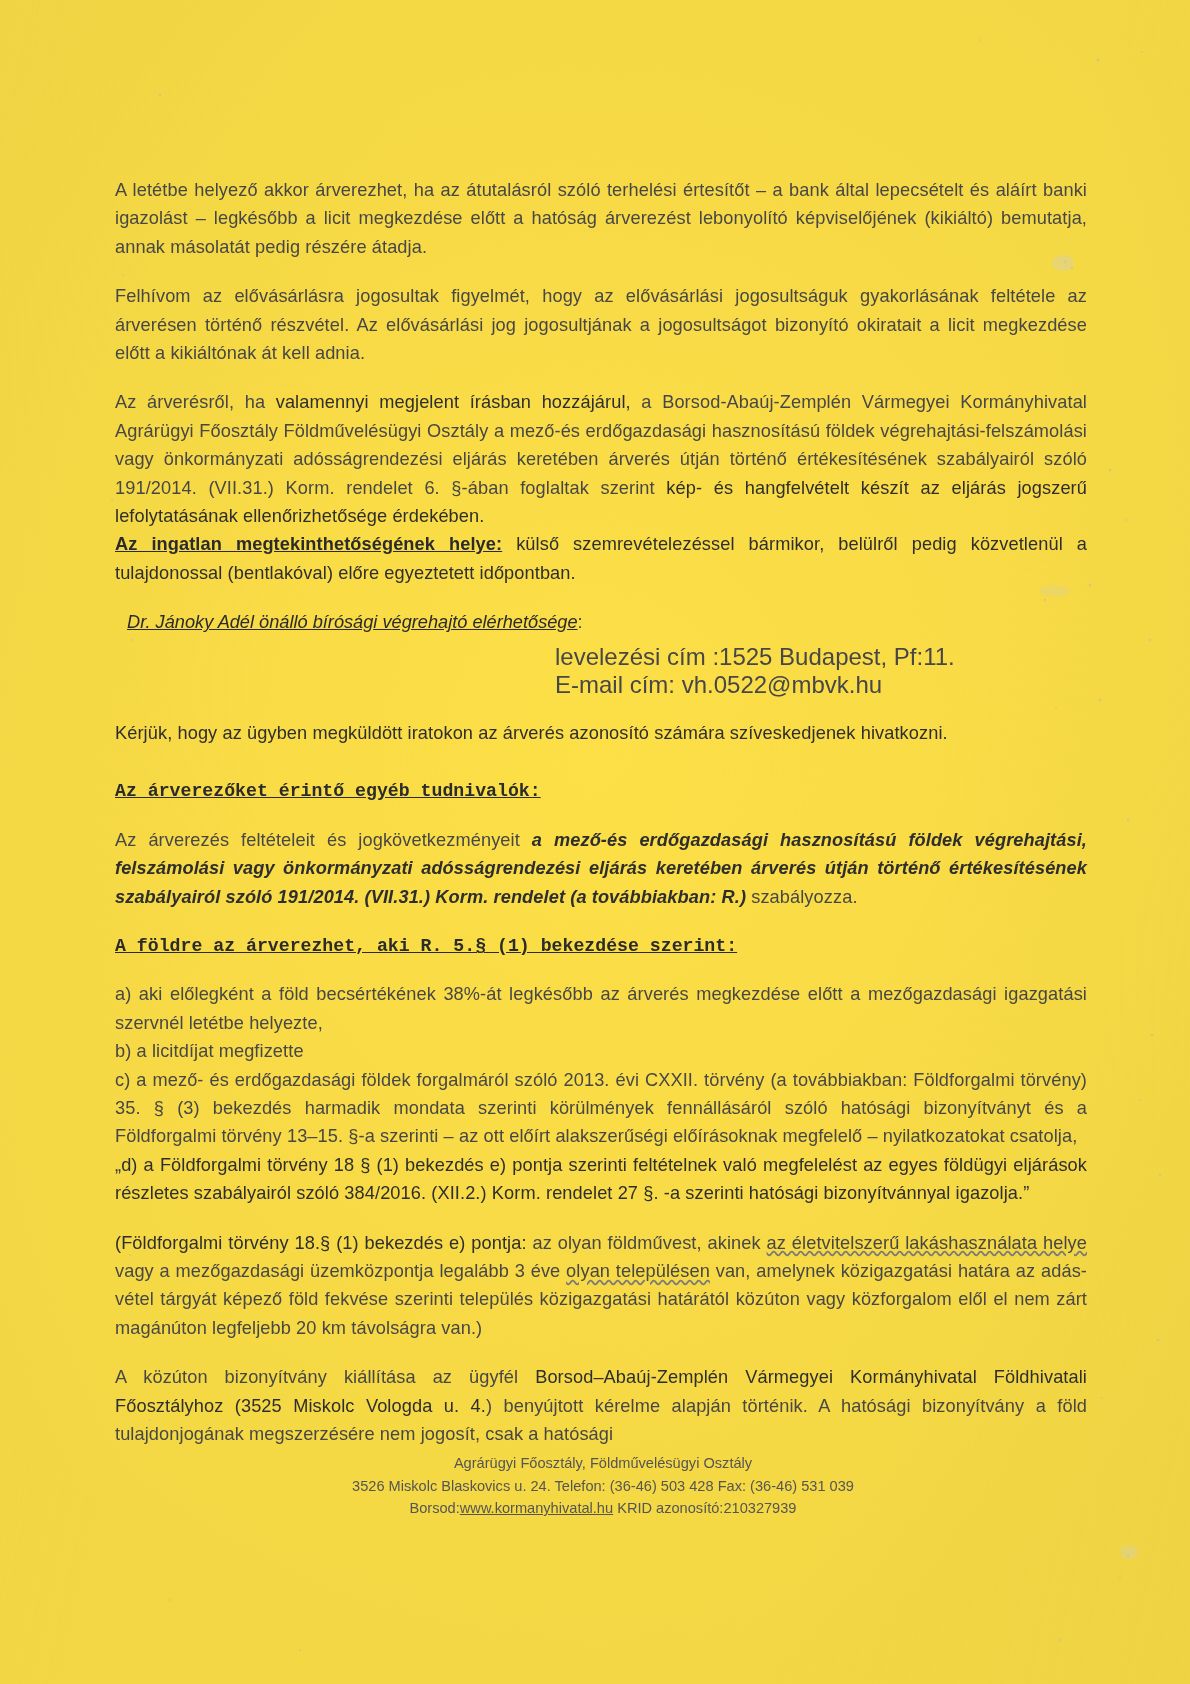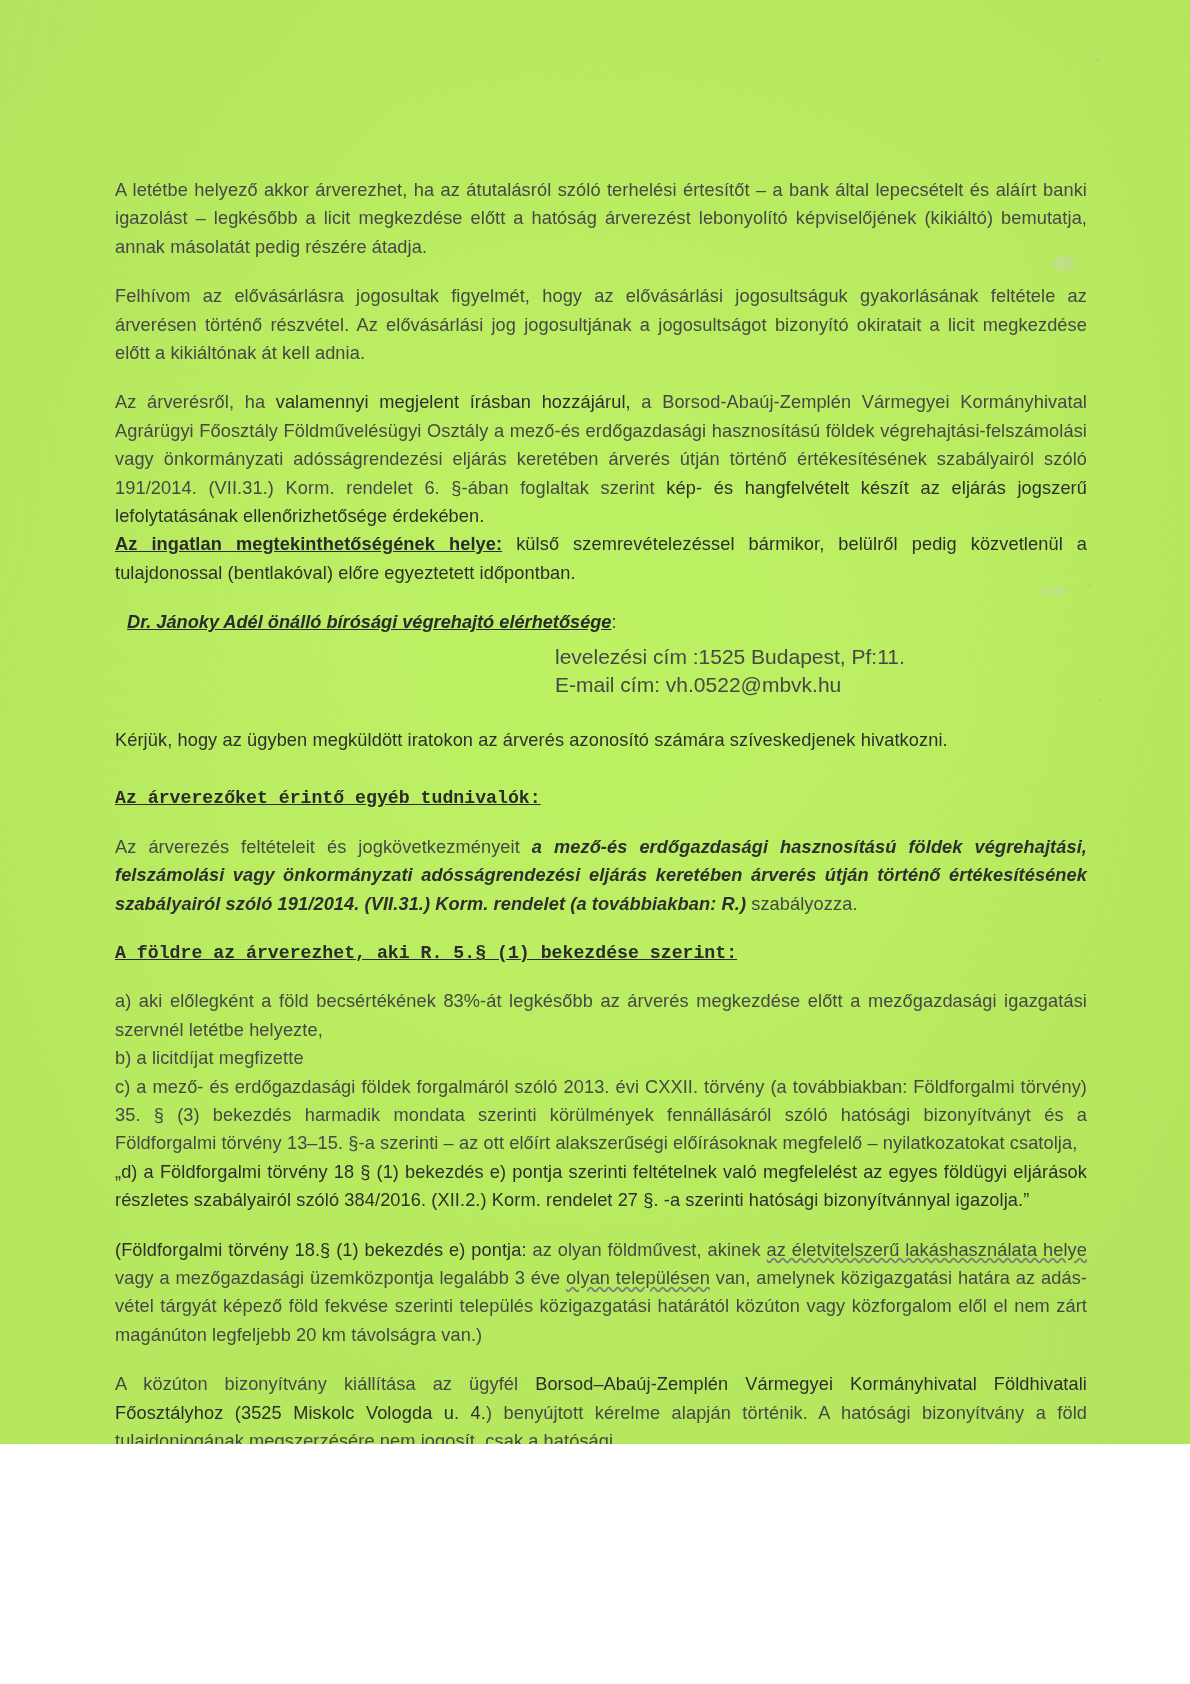"A letétbe helyező akkor árverezhet," #page { background: #bef264 -> #fde047; height: 1444px -> 1684px }
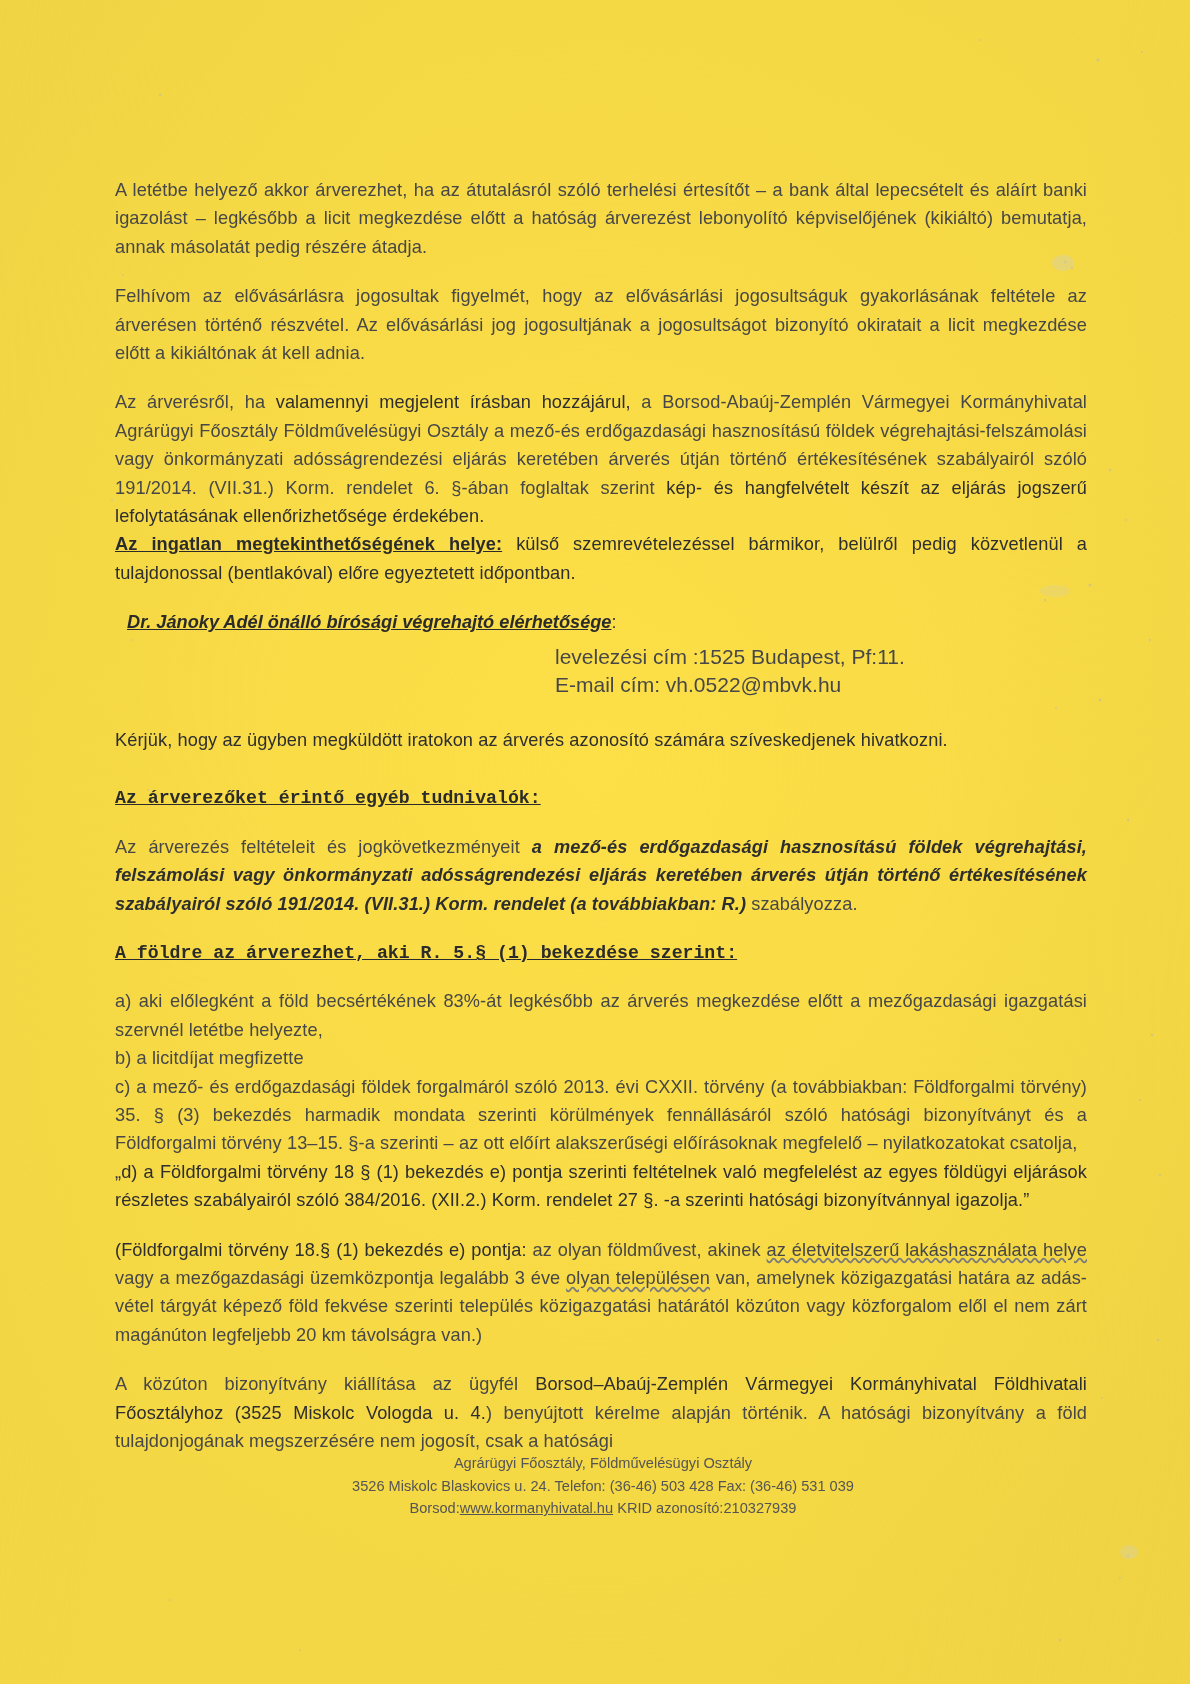"Dr. Jánoky Adél önálló bírósági" .biu { font-weight: bold -> normal }
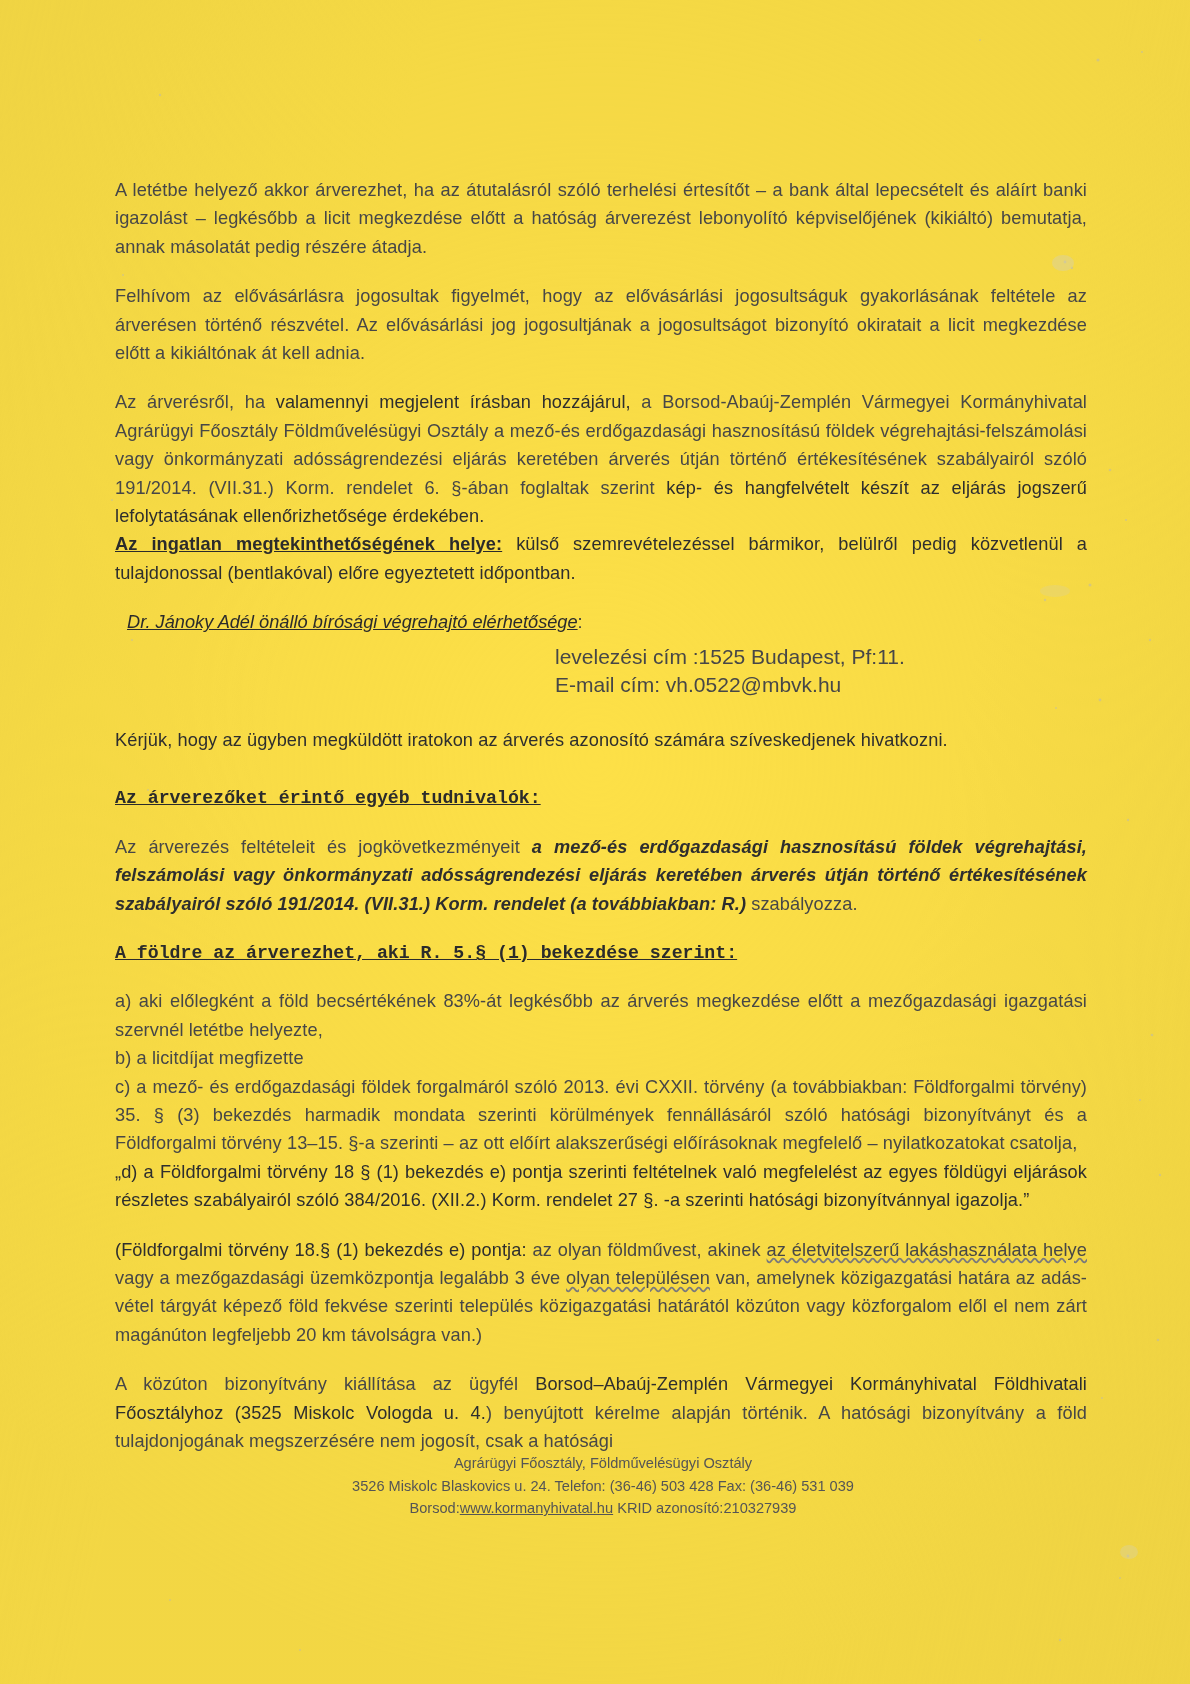"levelezési cím :1525 Budapest, Pf:11." .contact-block { font-size: 21px -> 24px; margin: 0 0 26px 0 -> 0 0 19px 0 }
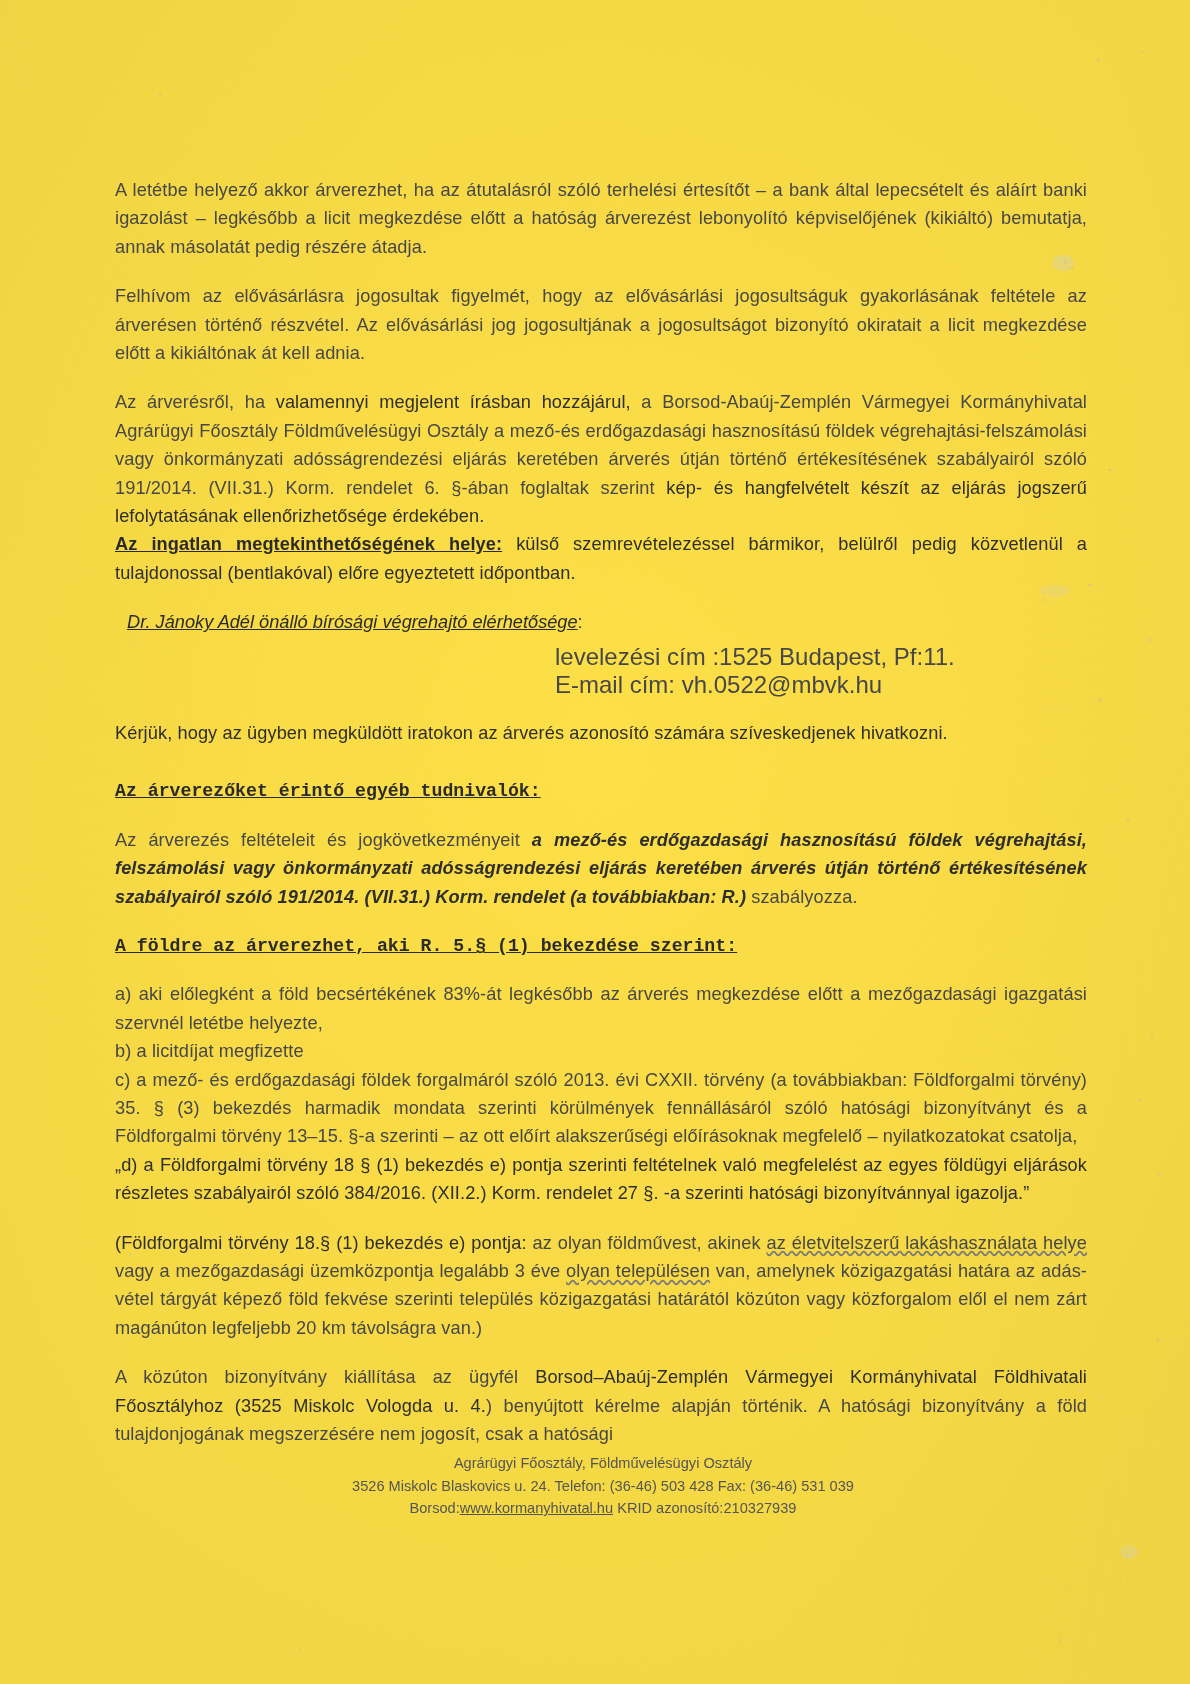"a) aki előlegként a föld" span { text: 83%-át -> 38%-át }
